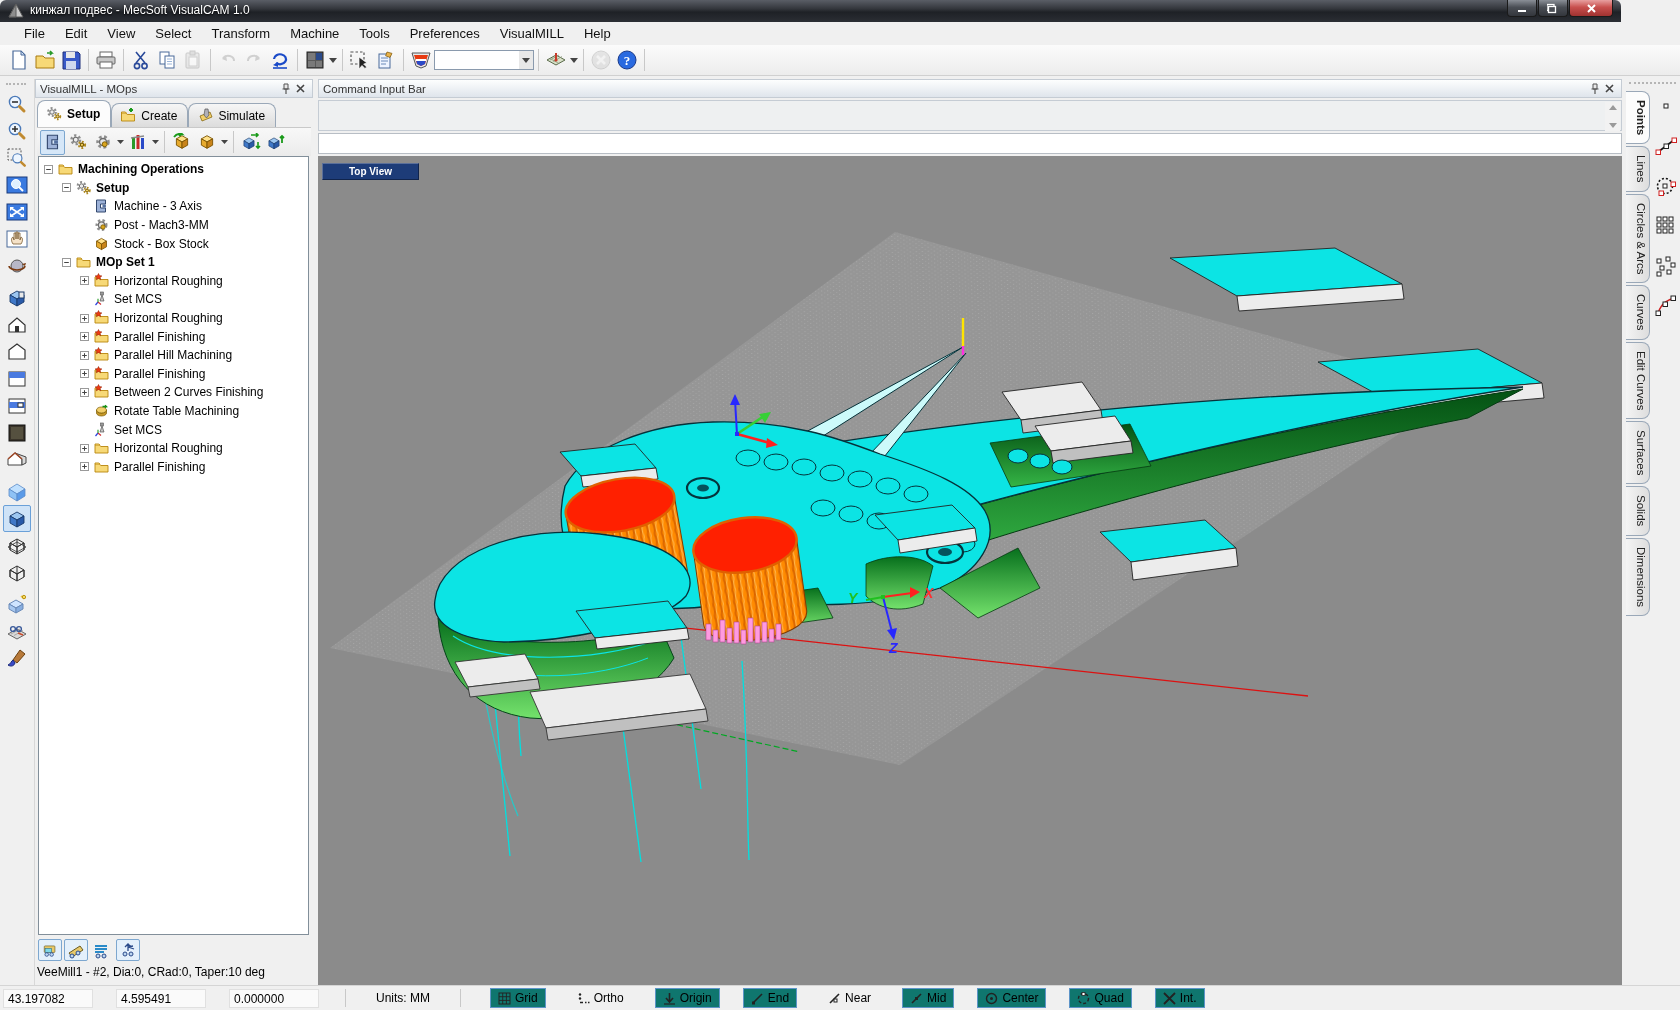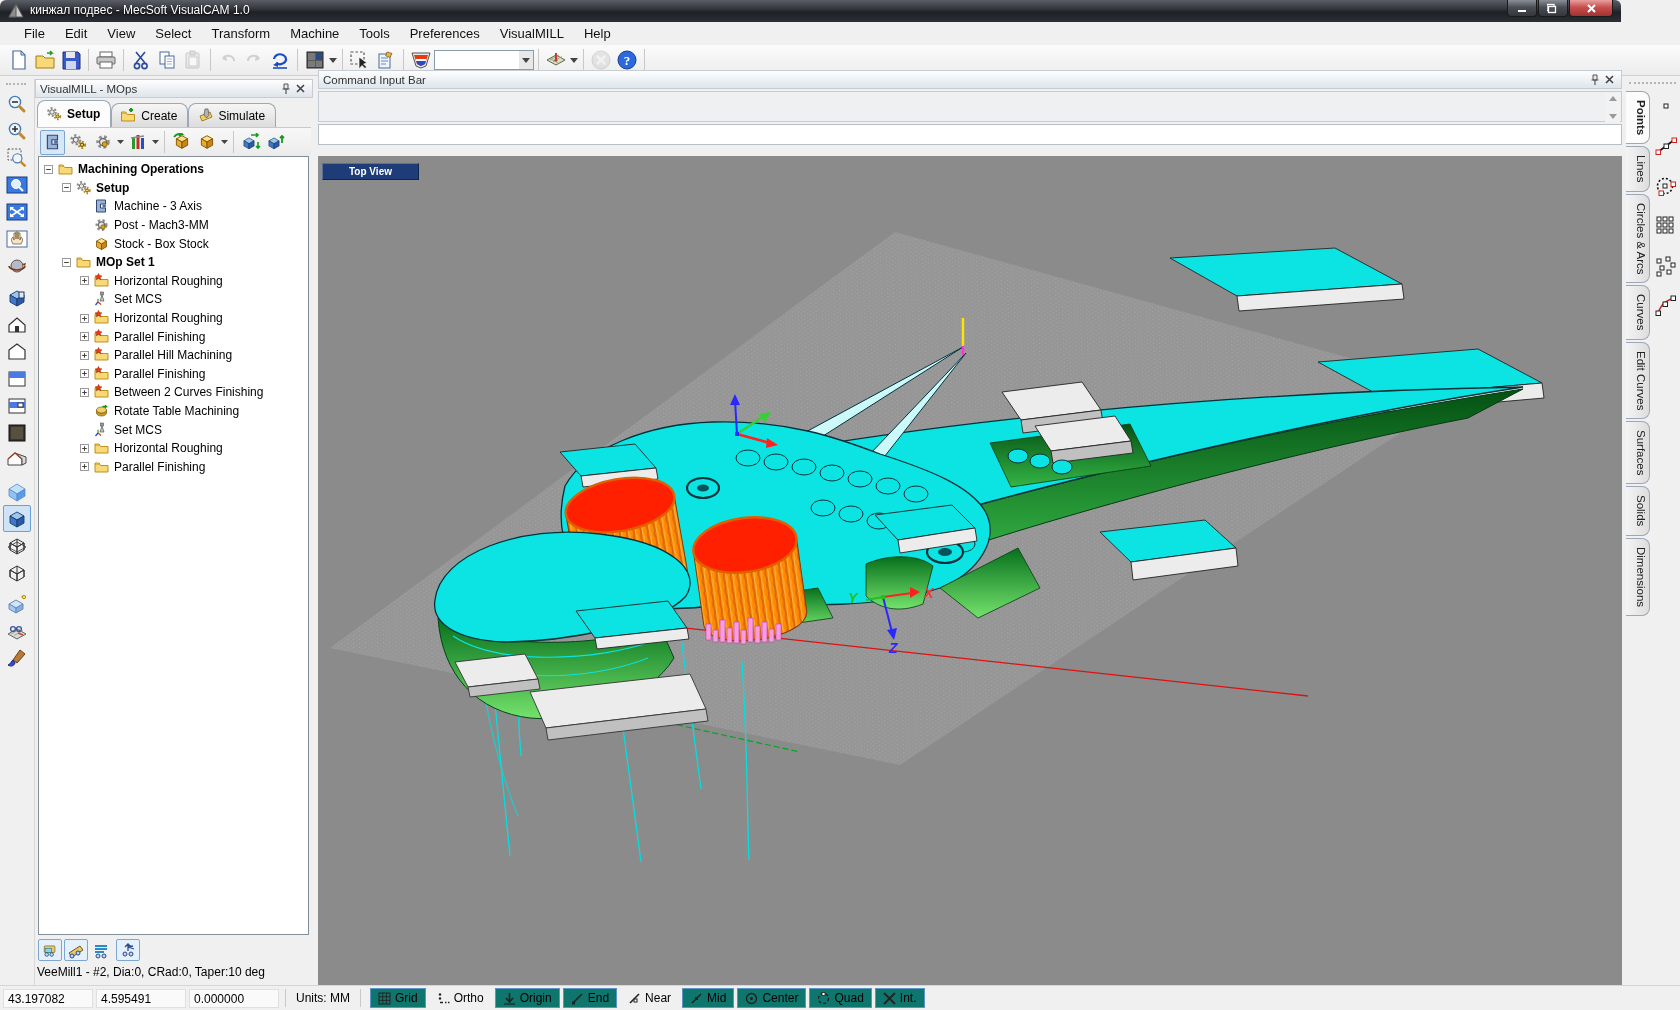"Command Input Bar" #cmdbar { top: 70px -> 79px }
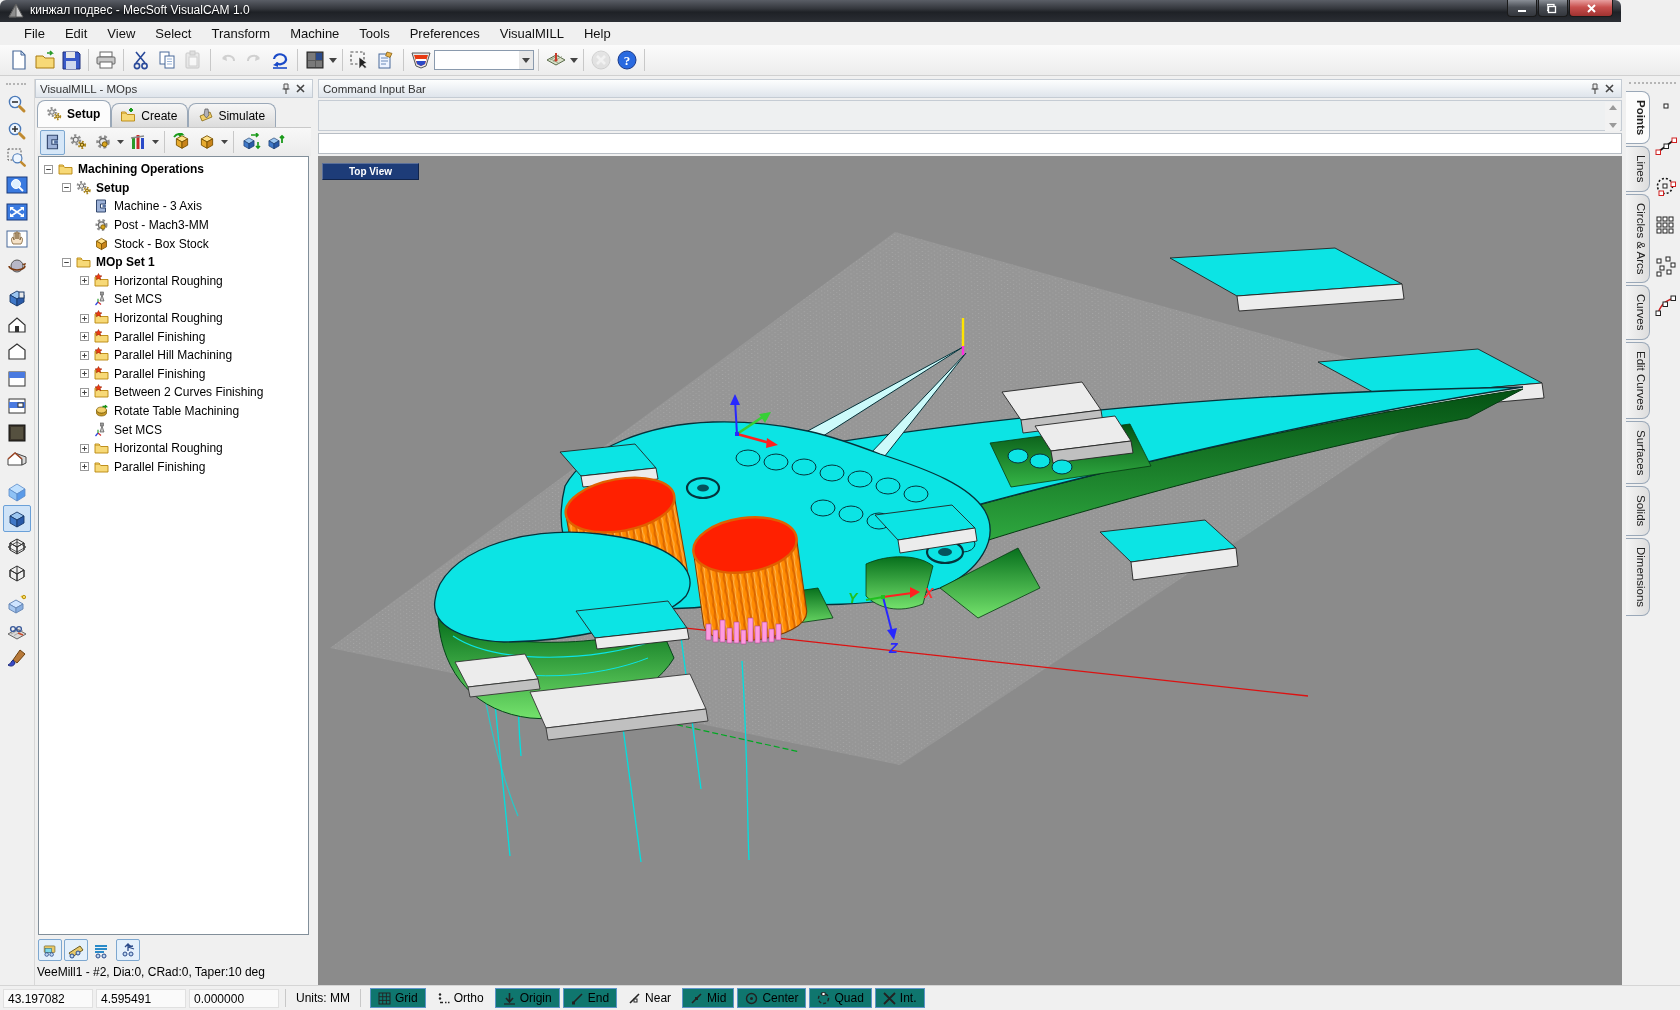"43.197082" #statusbar { gap: none -> 20px }
